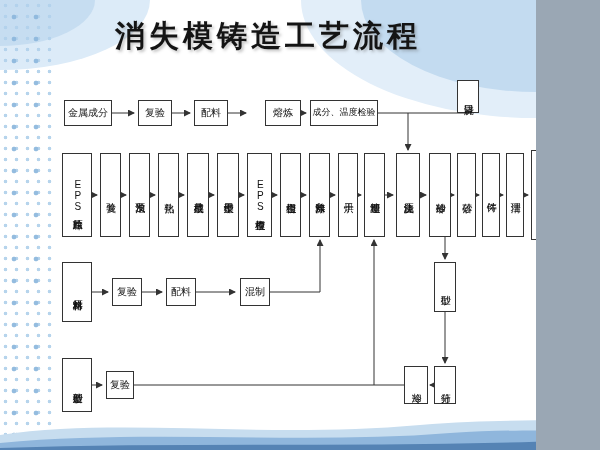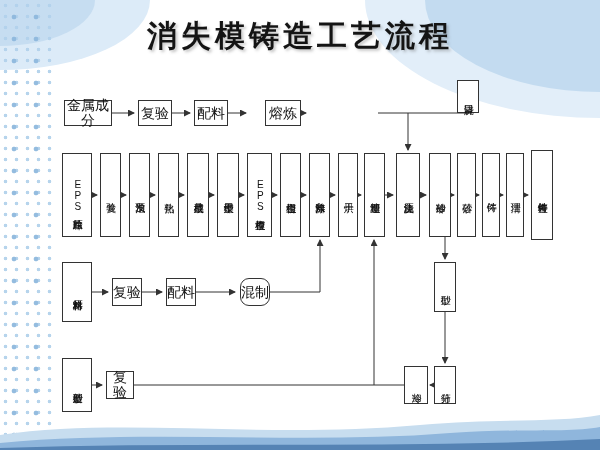"消失模铸造工艺流程" .slide { width: 600px -> 536px }
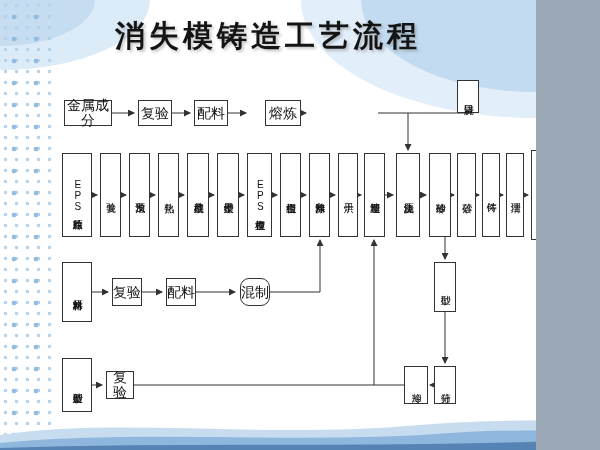"金属成分" .h { font-size: 14px -> 10px }
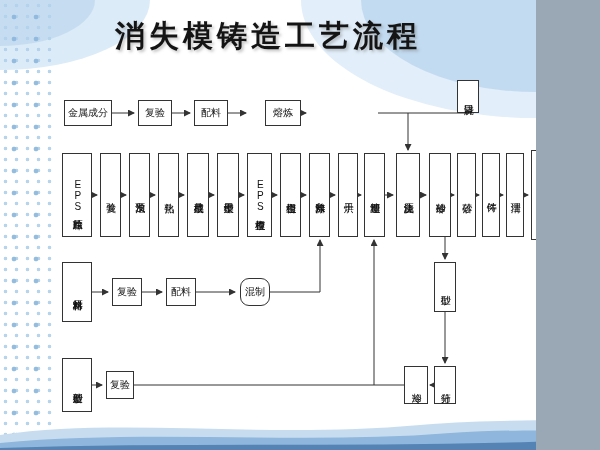"成分、温度检验" div.node { html: none -> <div>成分、温度检验</div> }
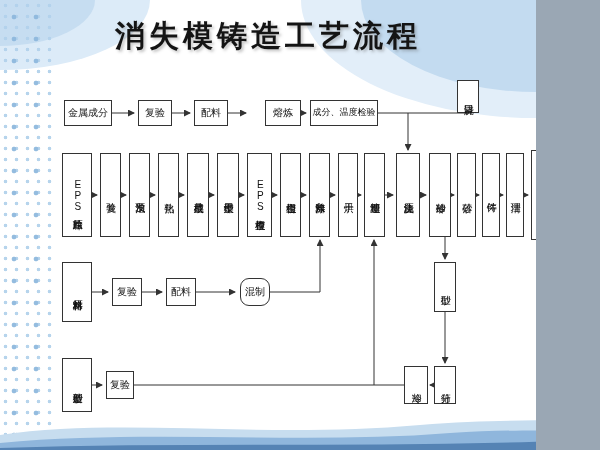"混制" div.node { border-radius: 9px -> none }
